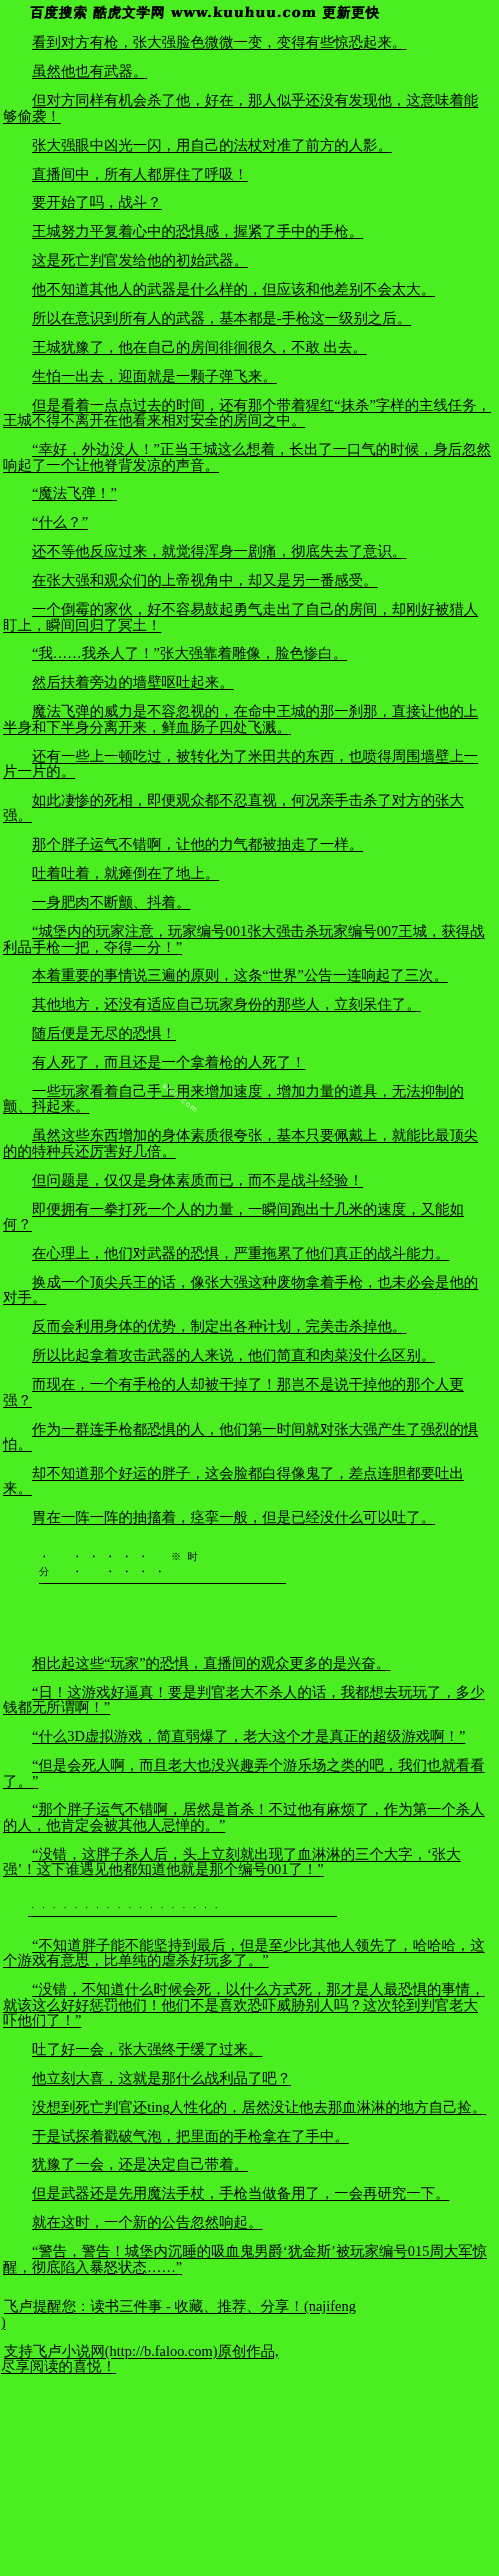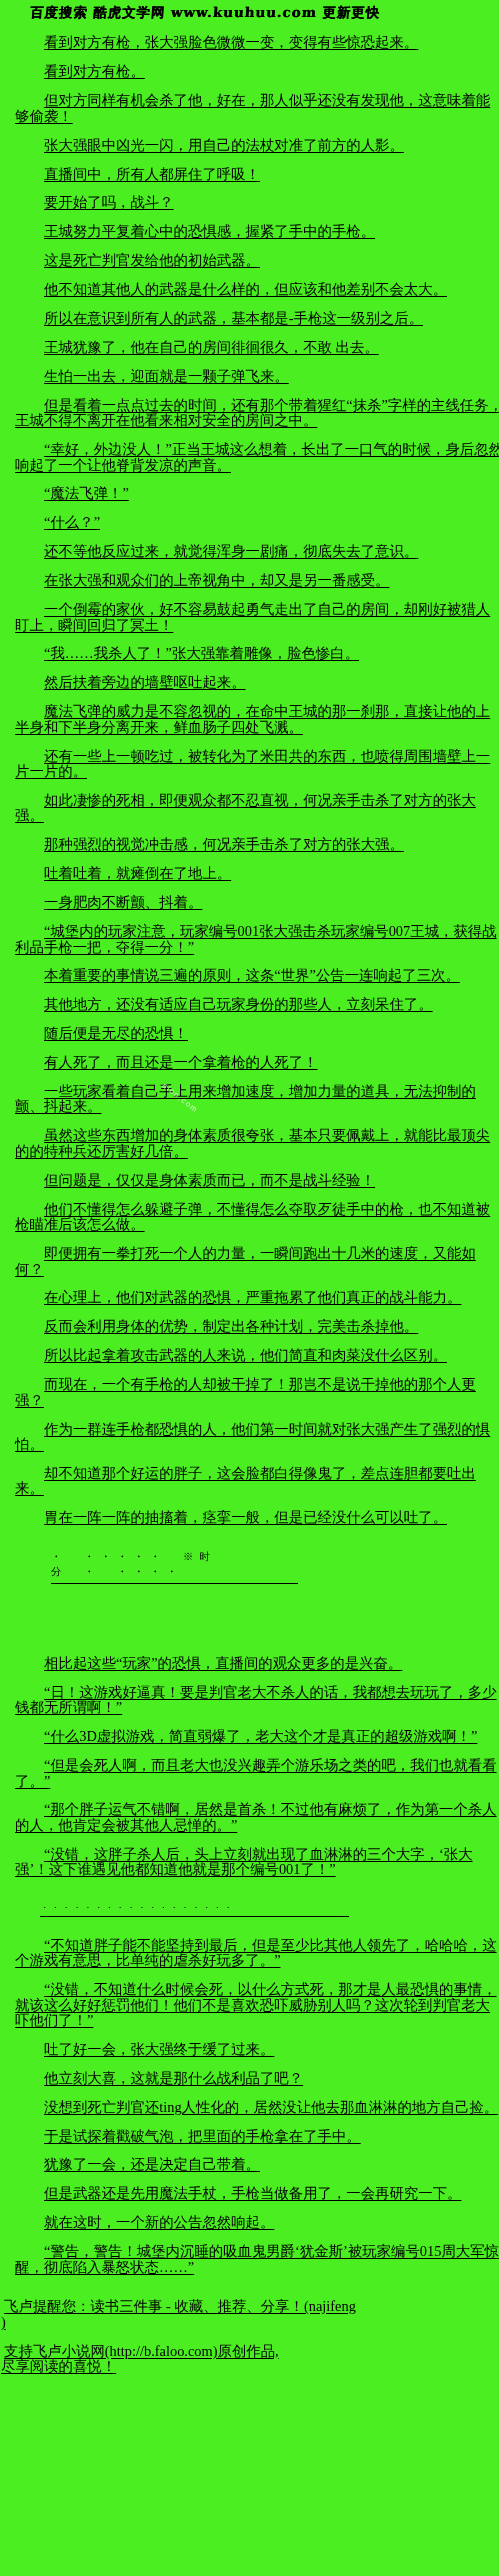"看到对方有枪，张大强脸色微微一变，变得有些惊恐起来。" #content { padding-left: 12px -> none }
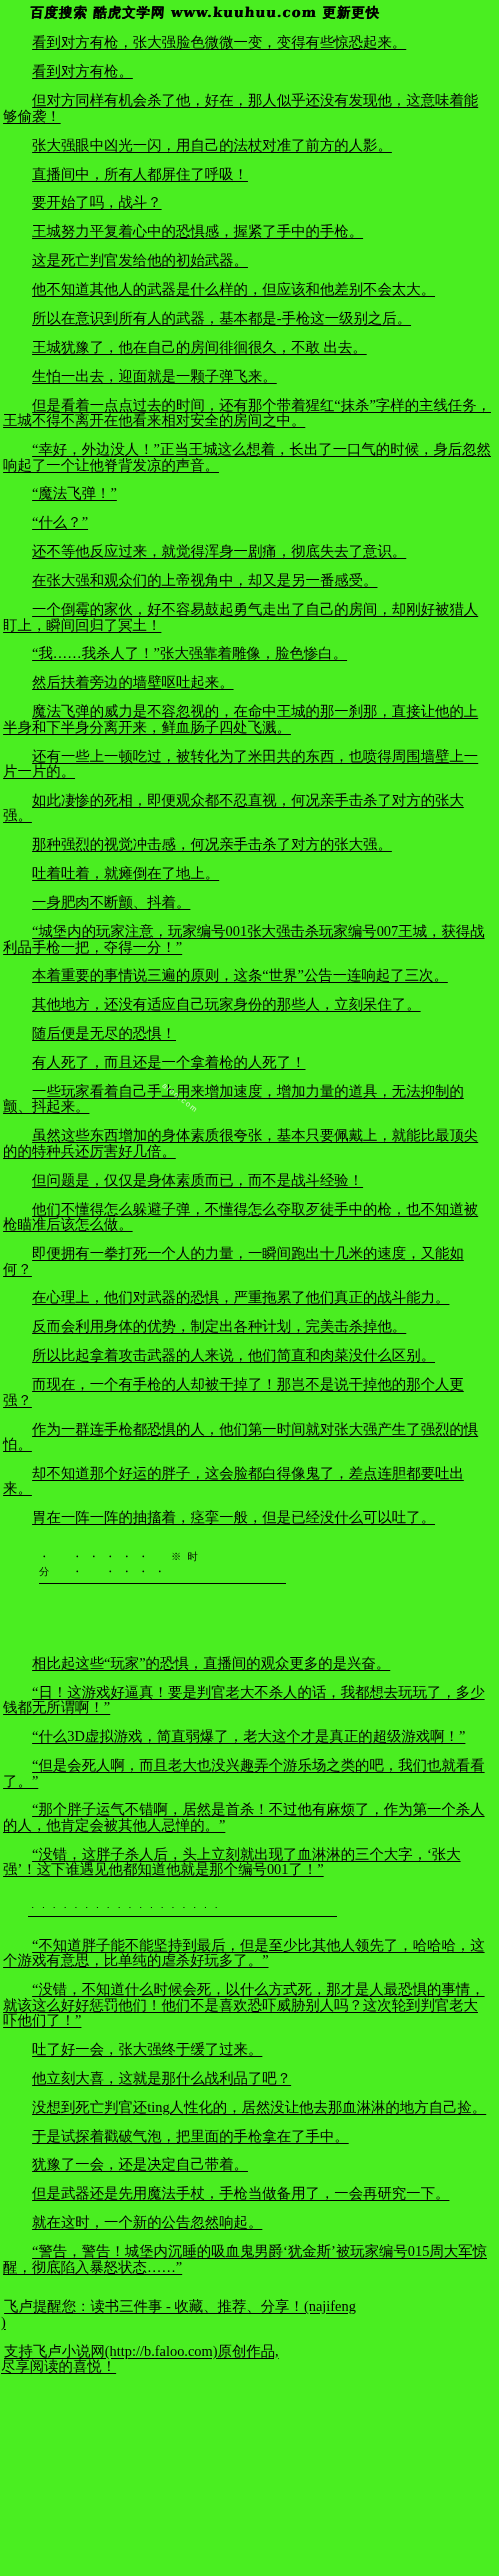"看到对方有枪。" p.para { text: 看到对方有枪 -> 虽然他也有武器 }
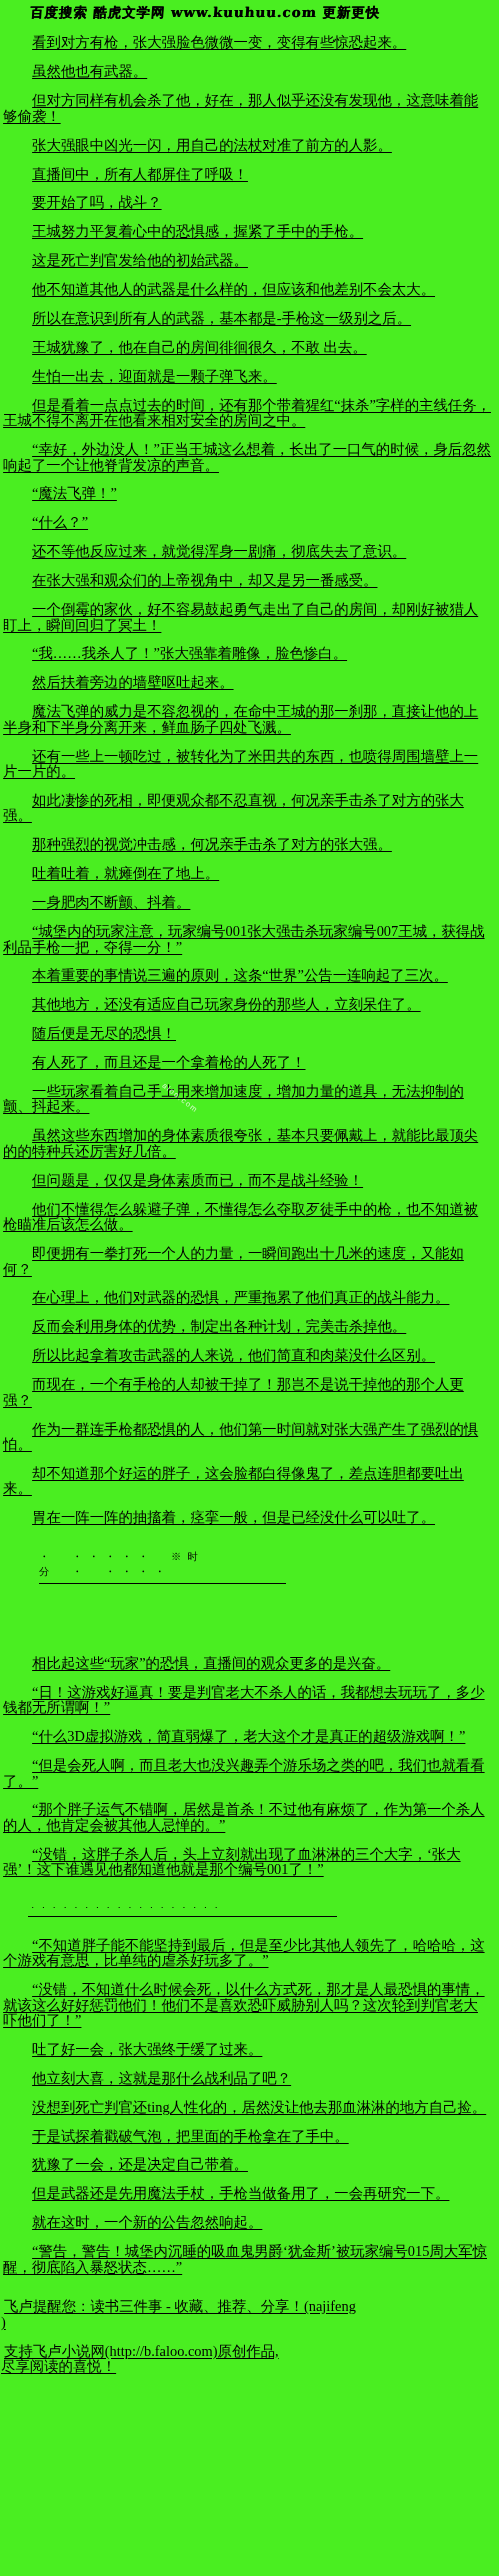"那种强烈的视觉冲击感，何况亲手击杀了对方的张大强。" p.para { text: 种强烈的视觉冲击感，何况亲手击杀了对方的张大强 -> 个胖子运气不错啊，让他的力气都被抽走了一样 }
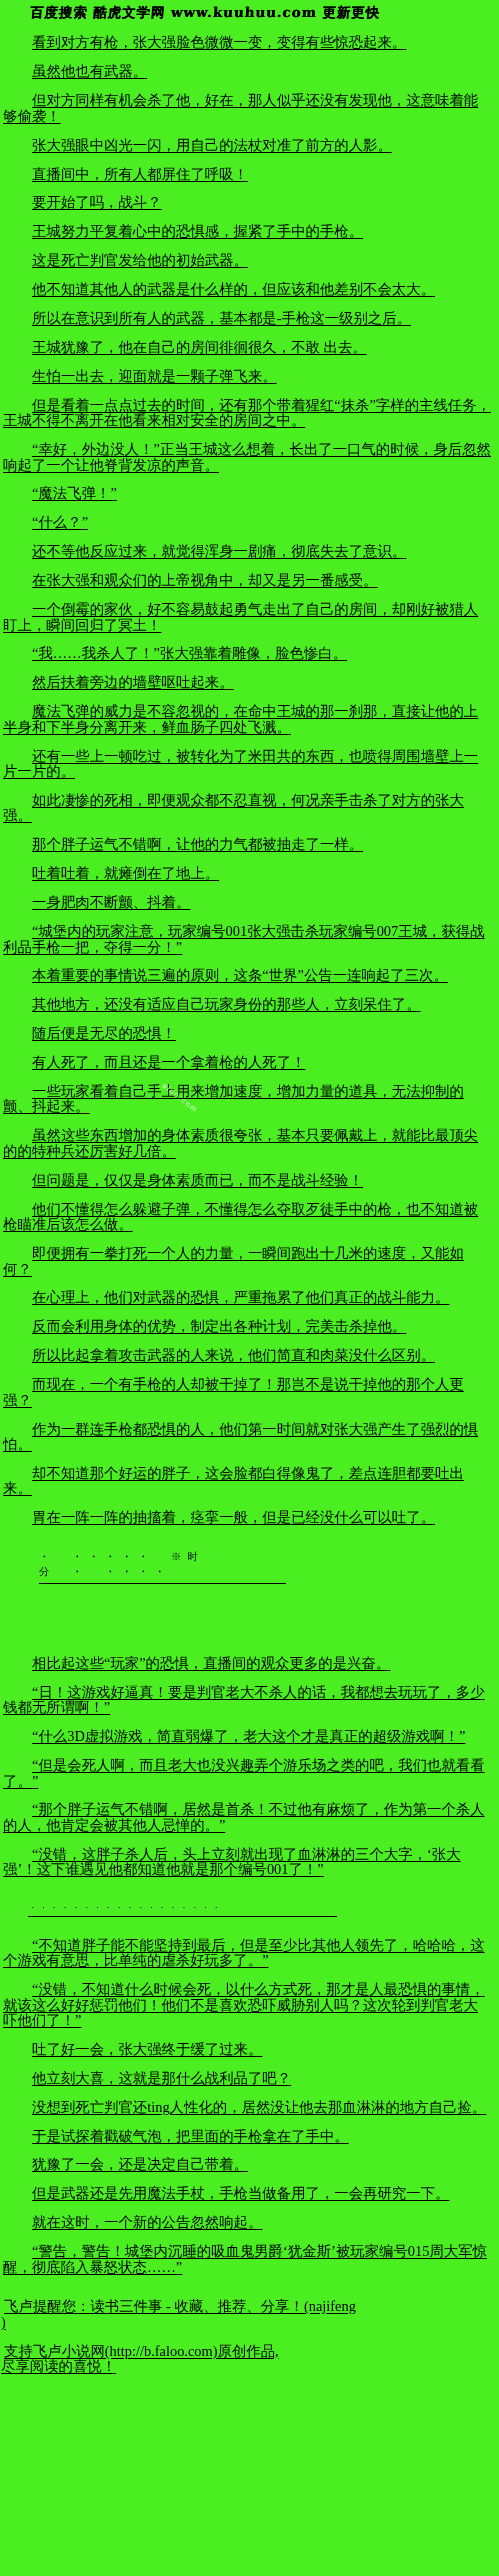"他们不懂得怎么躲避子弹，不懂得怎么夺取歹徒手中的枪，也不知道被枪瞄准后该怎么做。" p.para { html: <p>他们不懂得怎么躲避子弹，不懂得怎么夺取歹徒手中的枪，也不知道被枪瞄准后该怎么做。</p> -> none }
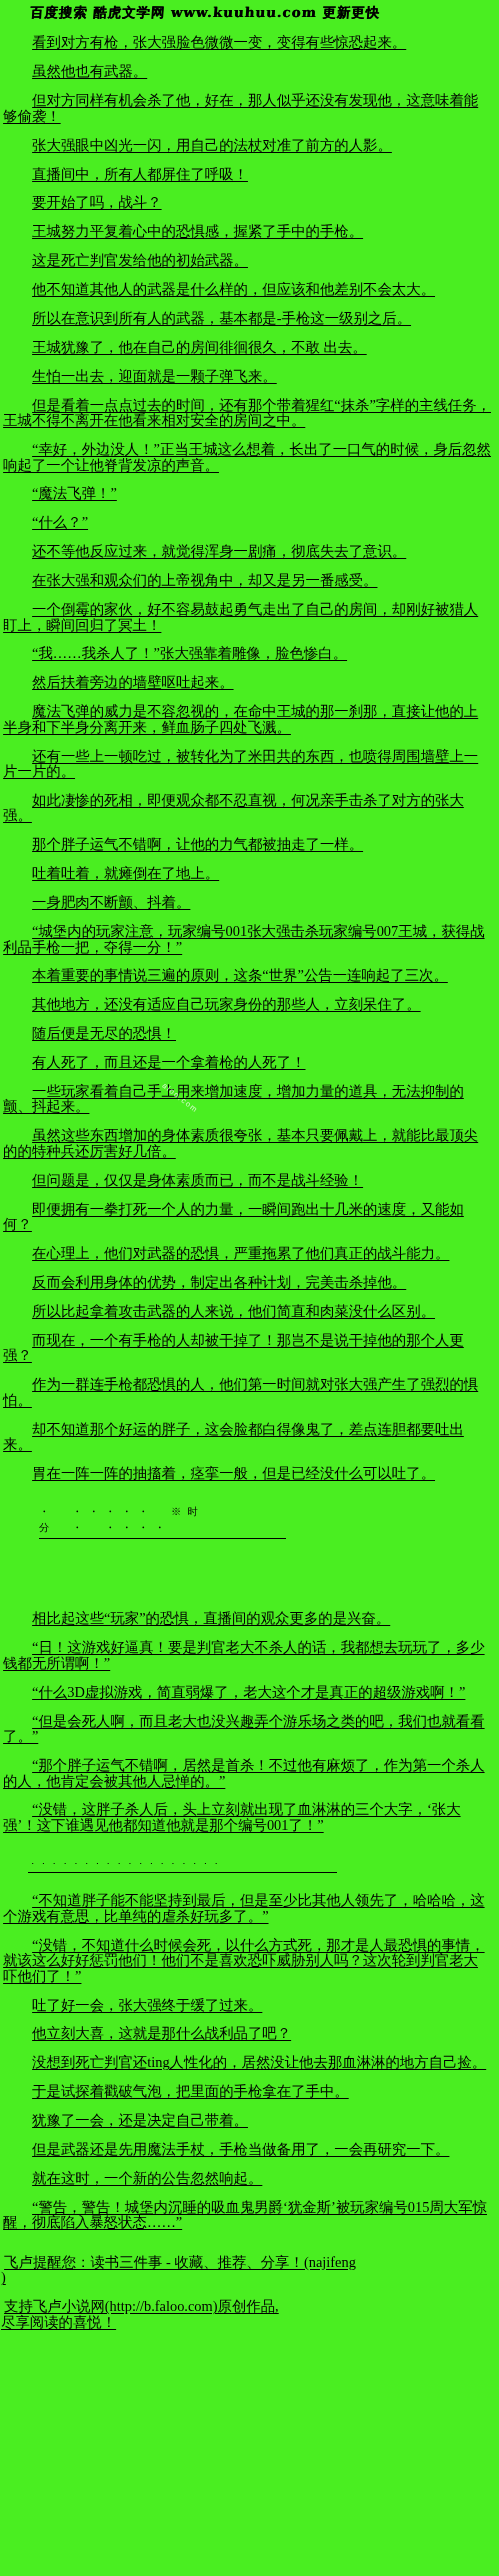"换成一个顶尖兵王的话，像张大强这种废物拿着手枪，也未必会是他的对手。" p.para { html: none -> <p>换成一个顶尖兵王的话，像张大强这种废物拿着手枪，也未必会是他的对手。</p> }
